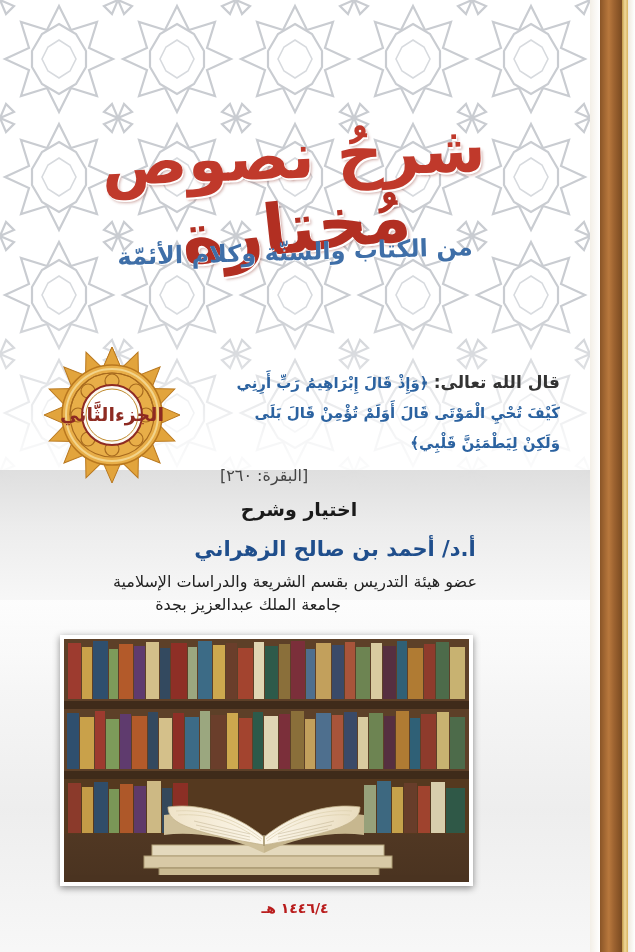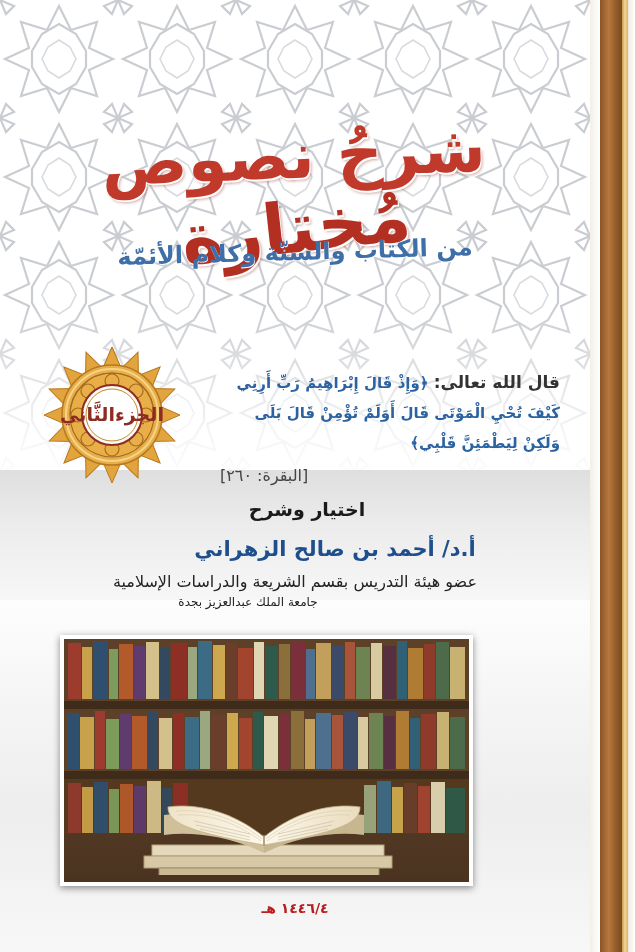"اختيار وشرح" .byline { left: 12px -> 4px }
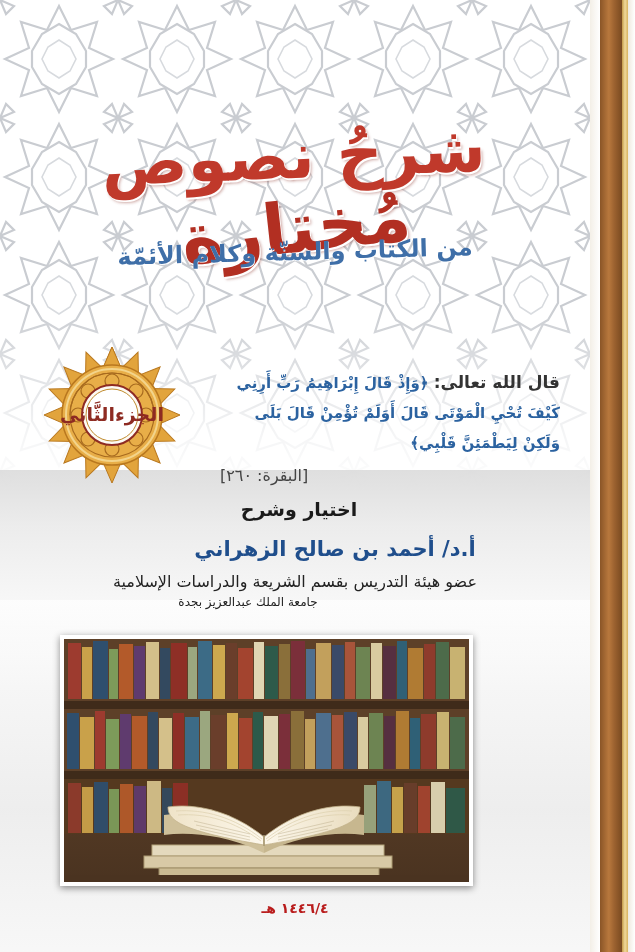"جامعة الملك عبدالعزيز بجدة" .affil2 { font-size: 12px -> 16px }
